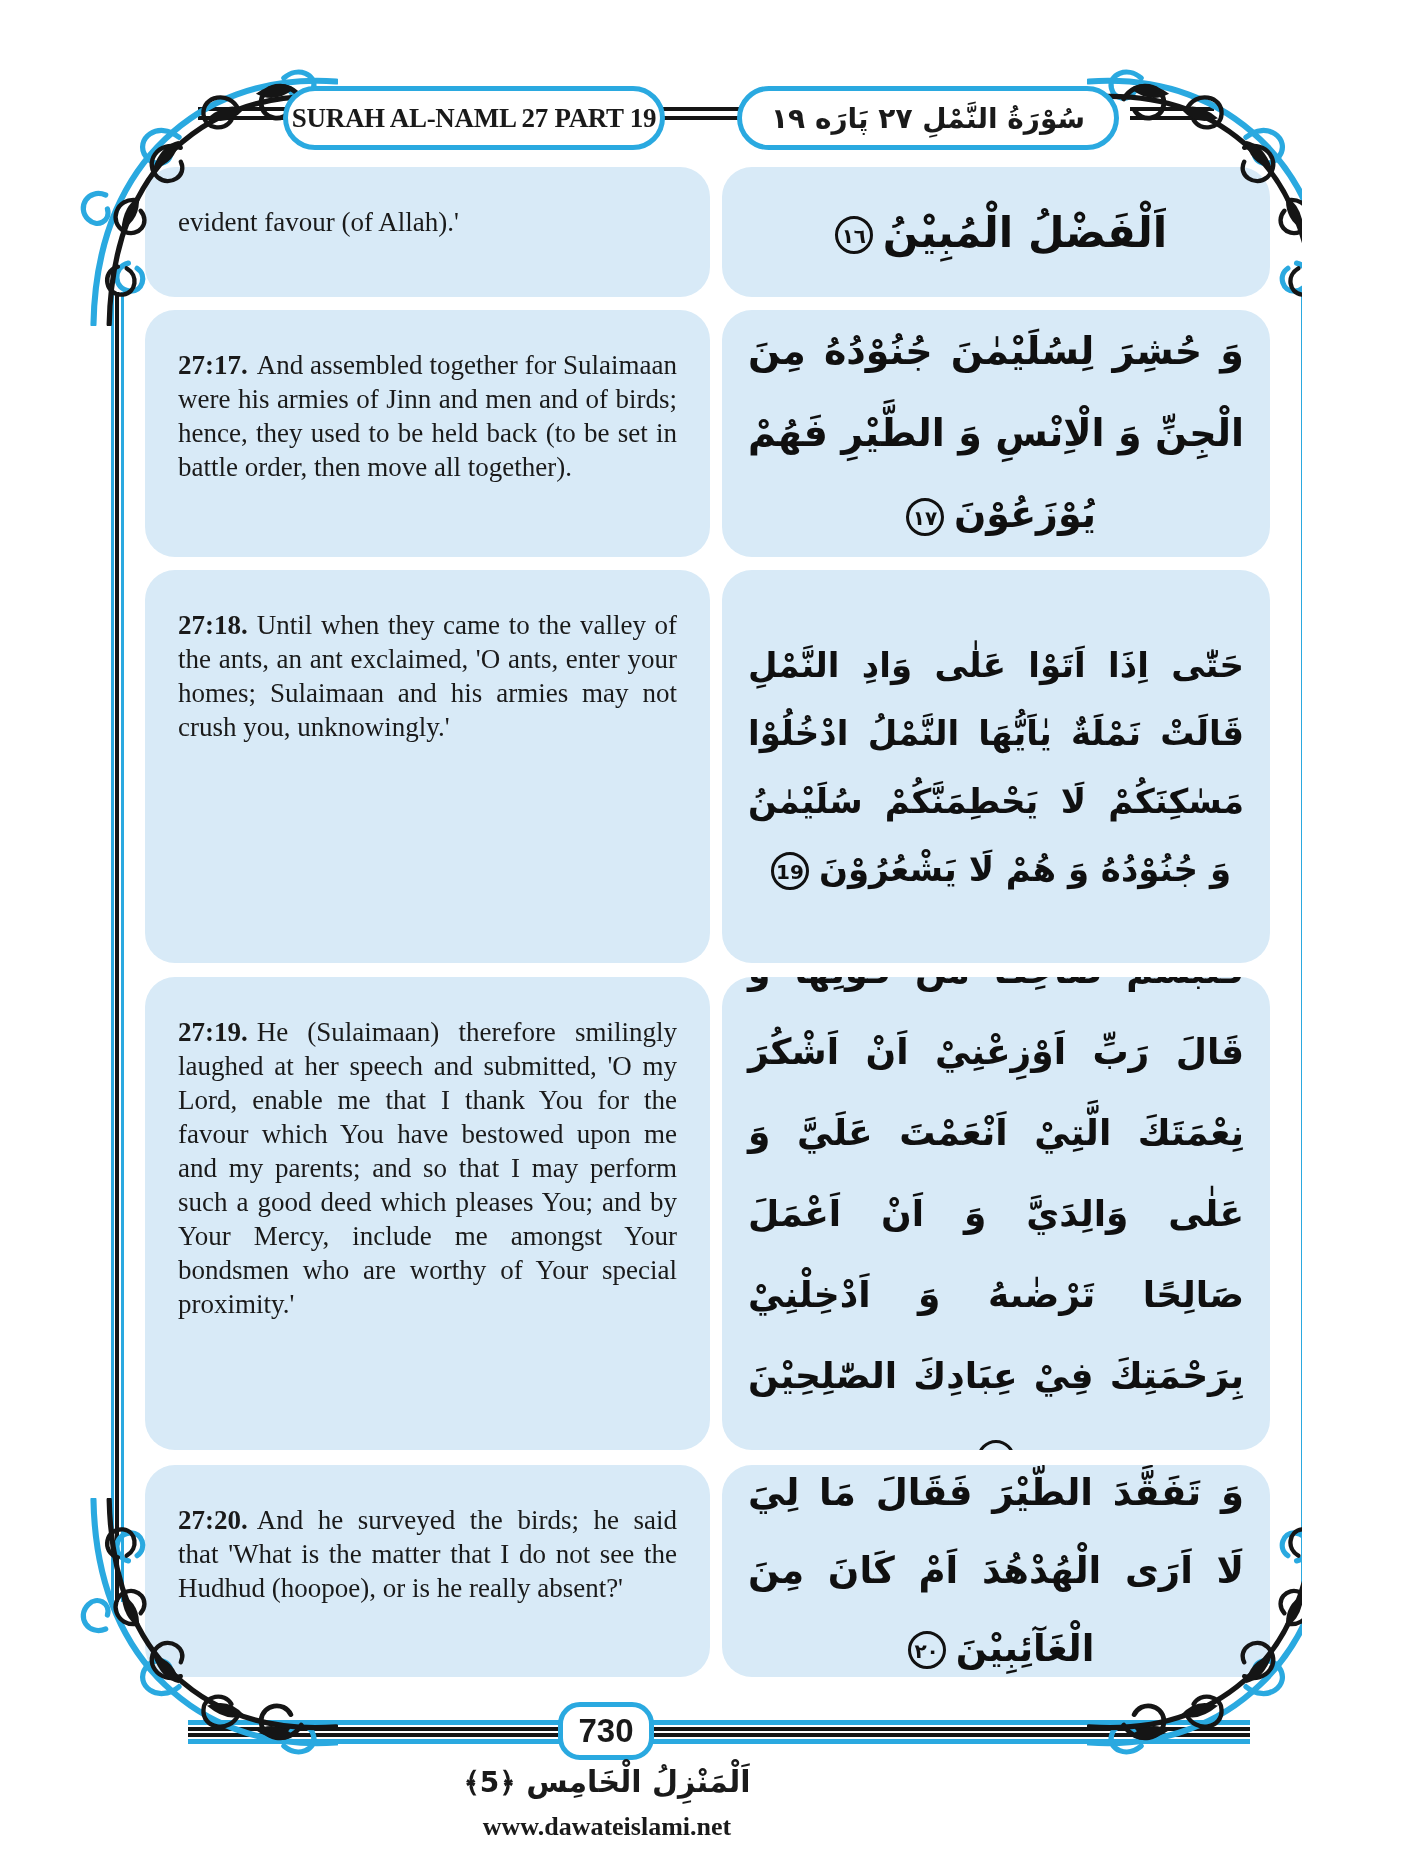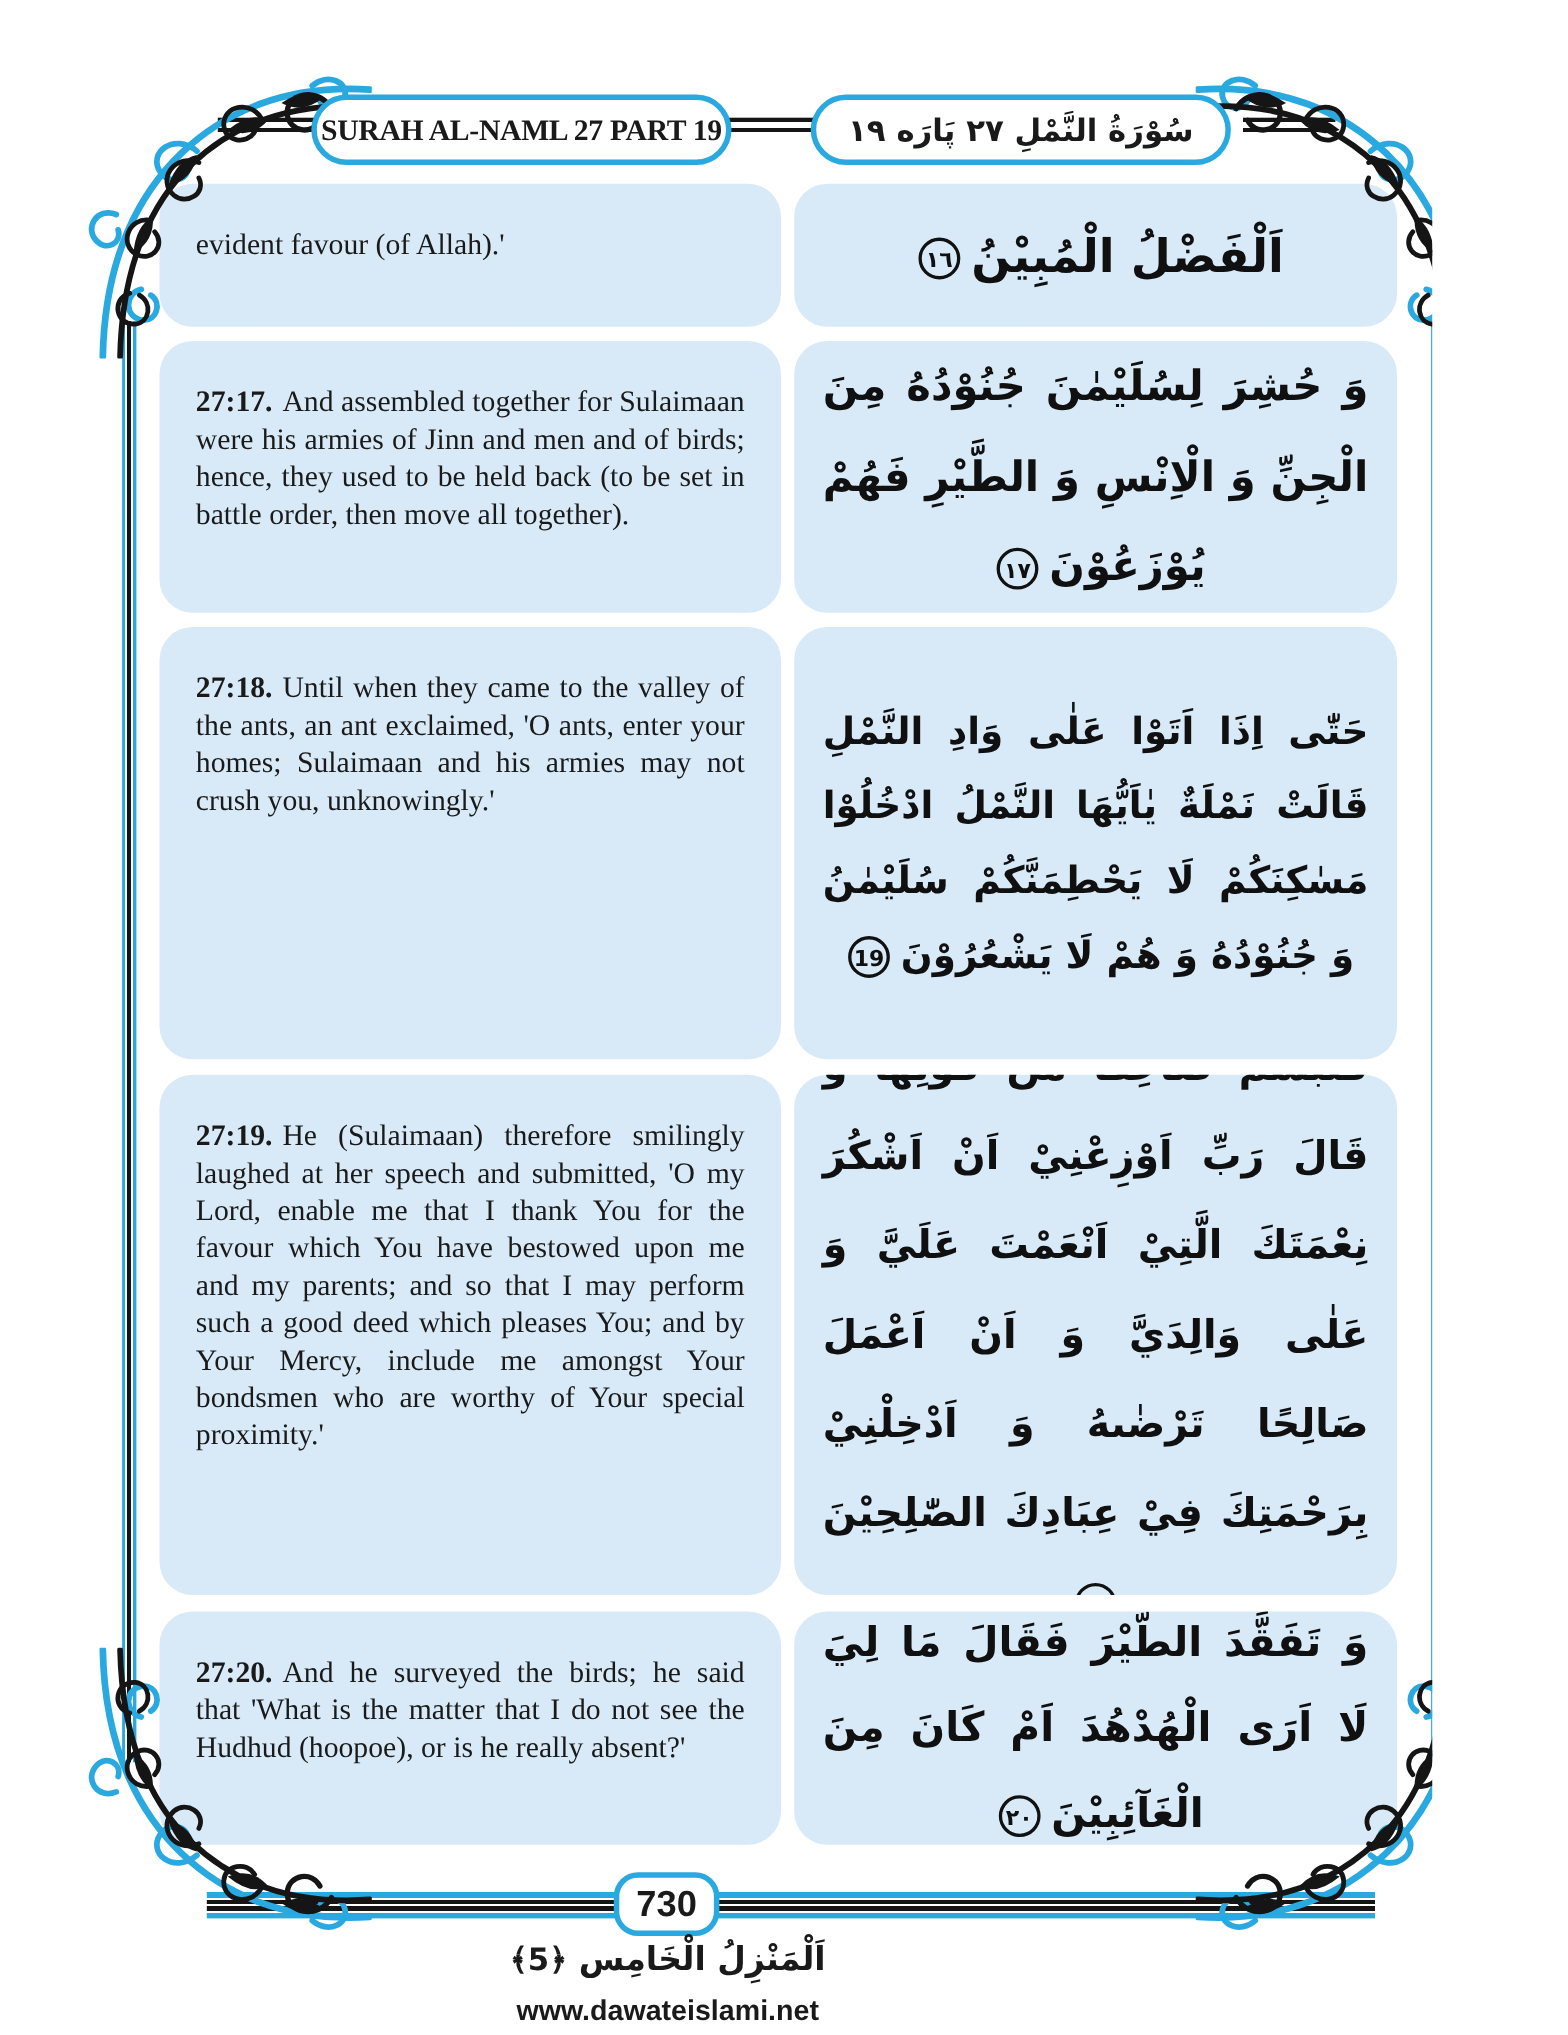"www.dawateislami.net" .site { font-family: Liberation Sans, sans-serif -> Liberation Serif, serif }
